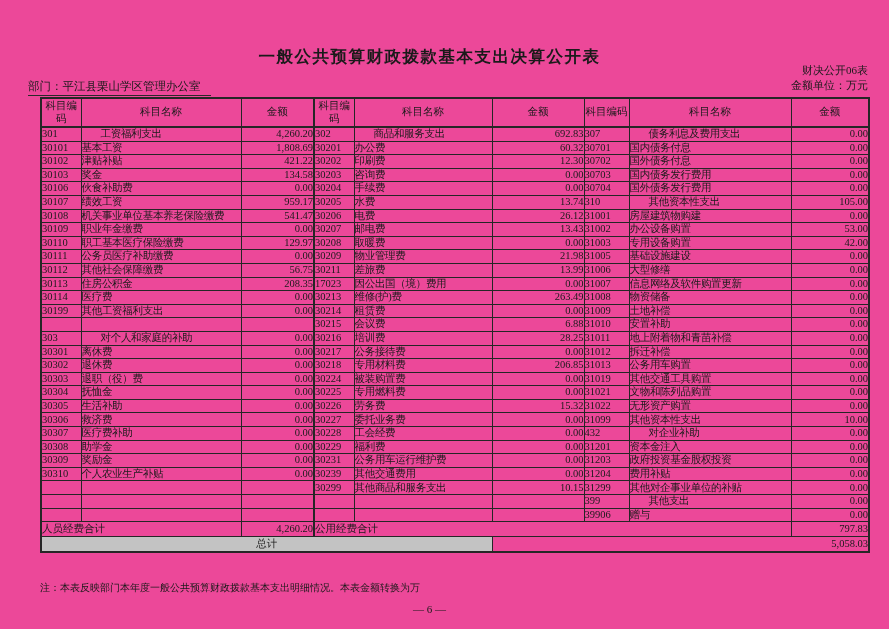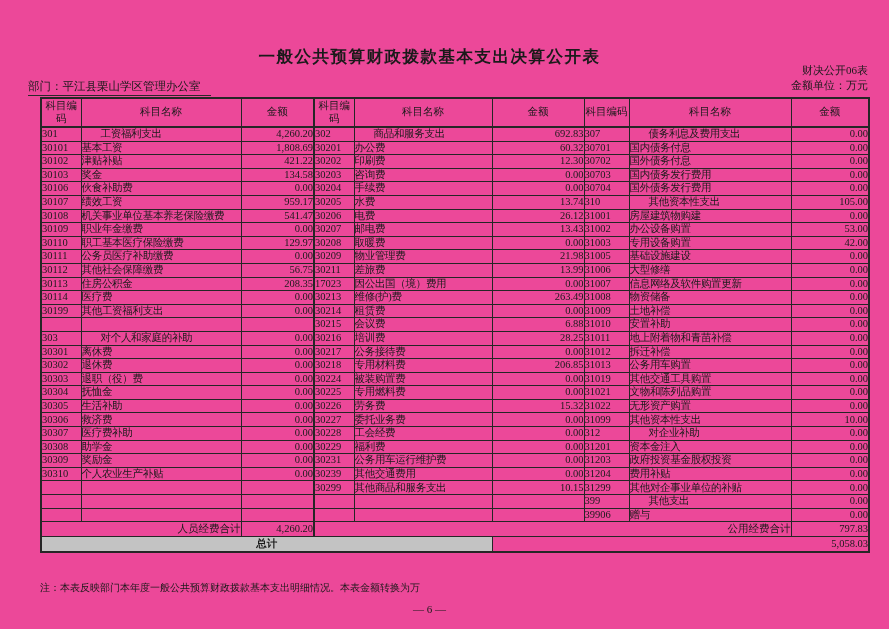"312" td.c { text: 312 -> 432 }
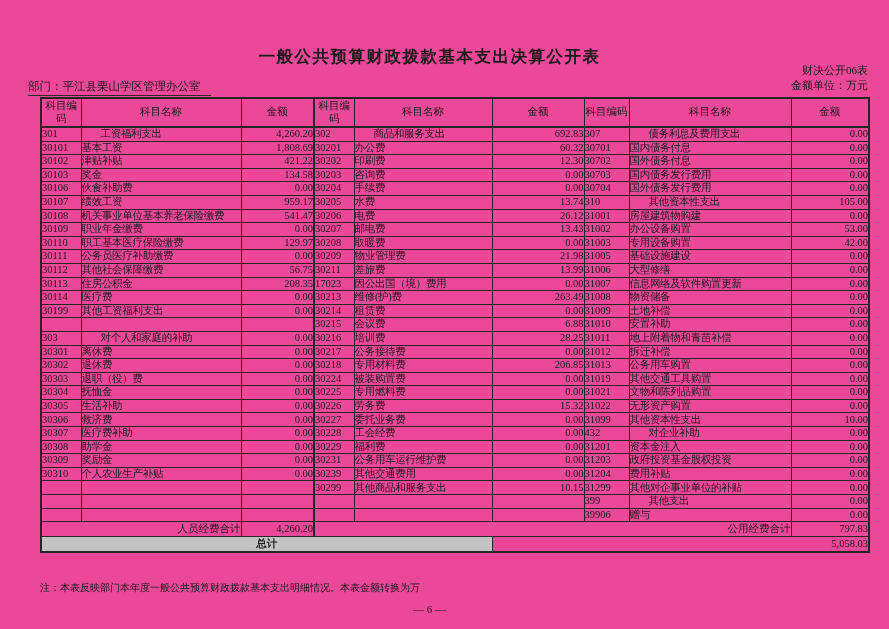"人员经费合计" tr.totals .lbl { text-align: right -> left }
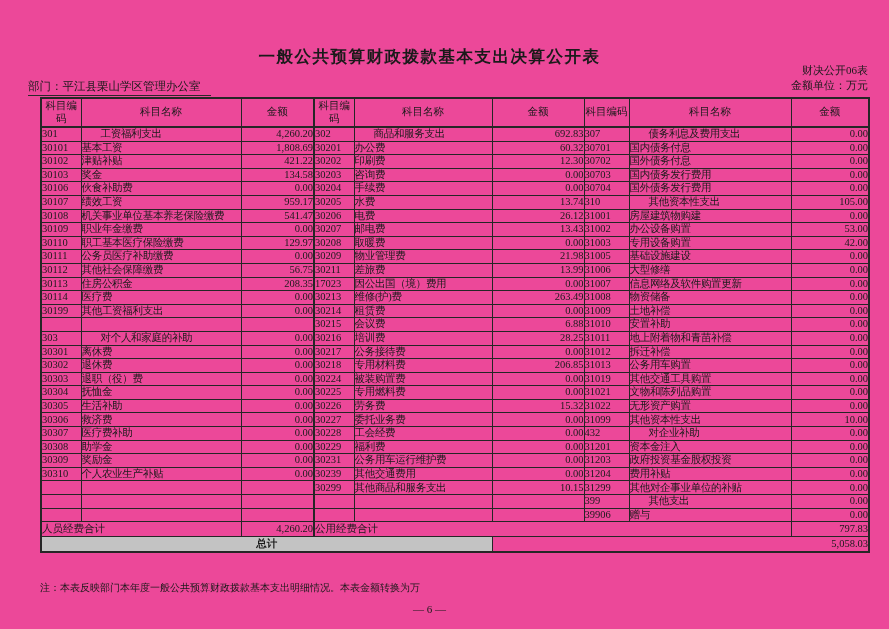"总计" td.grand-lbl { font-weight: bold -> none }
